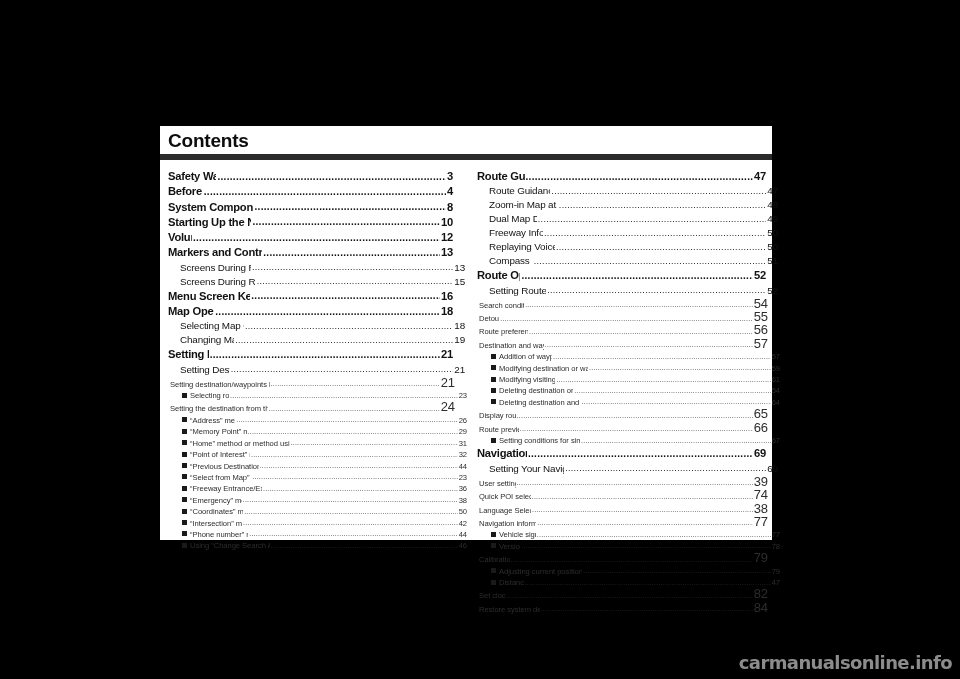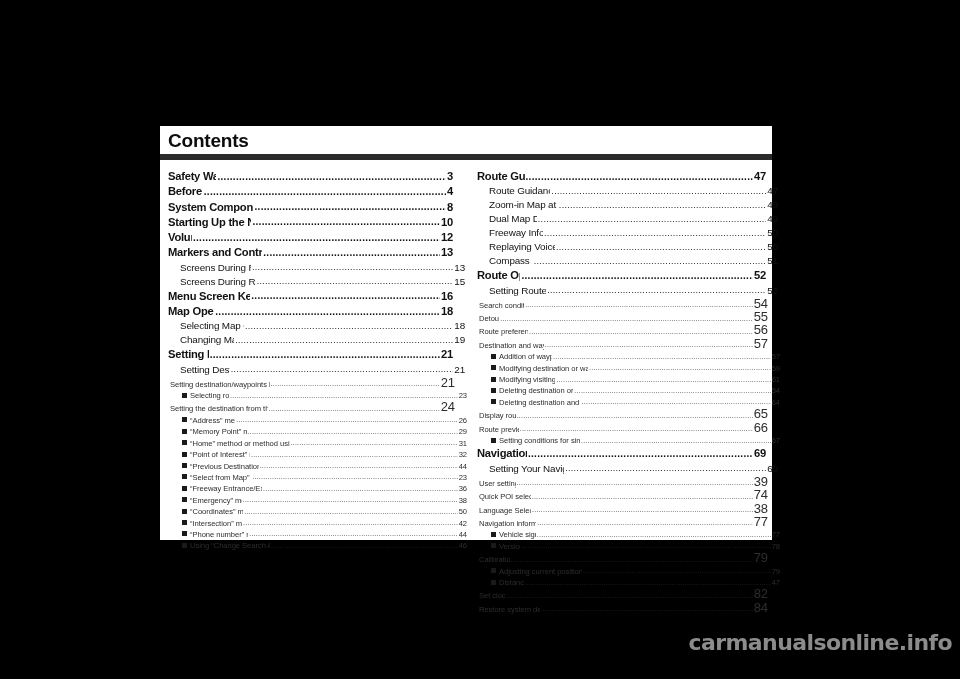"carmanualsonline.info" #watermark { bottom: 24px -> 6px; font-size: 22px -> 18px }
